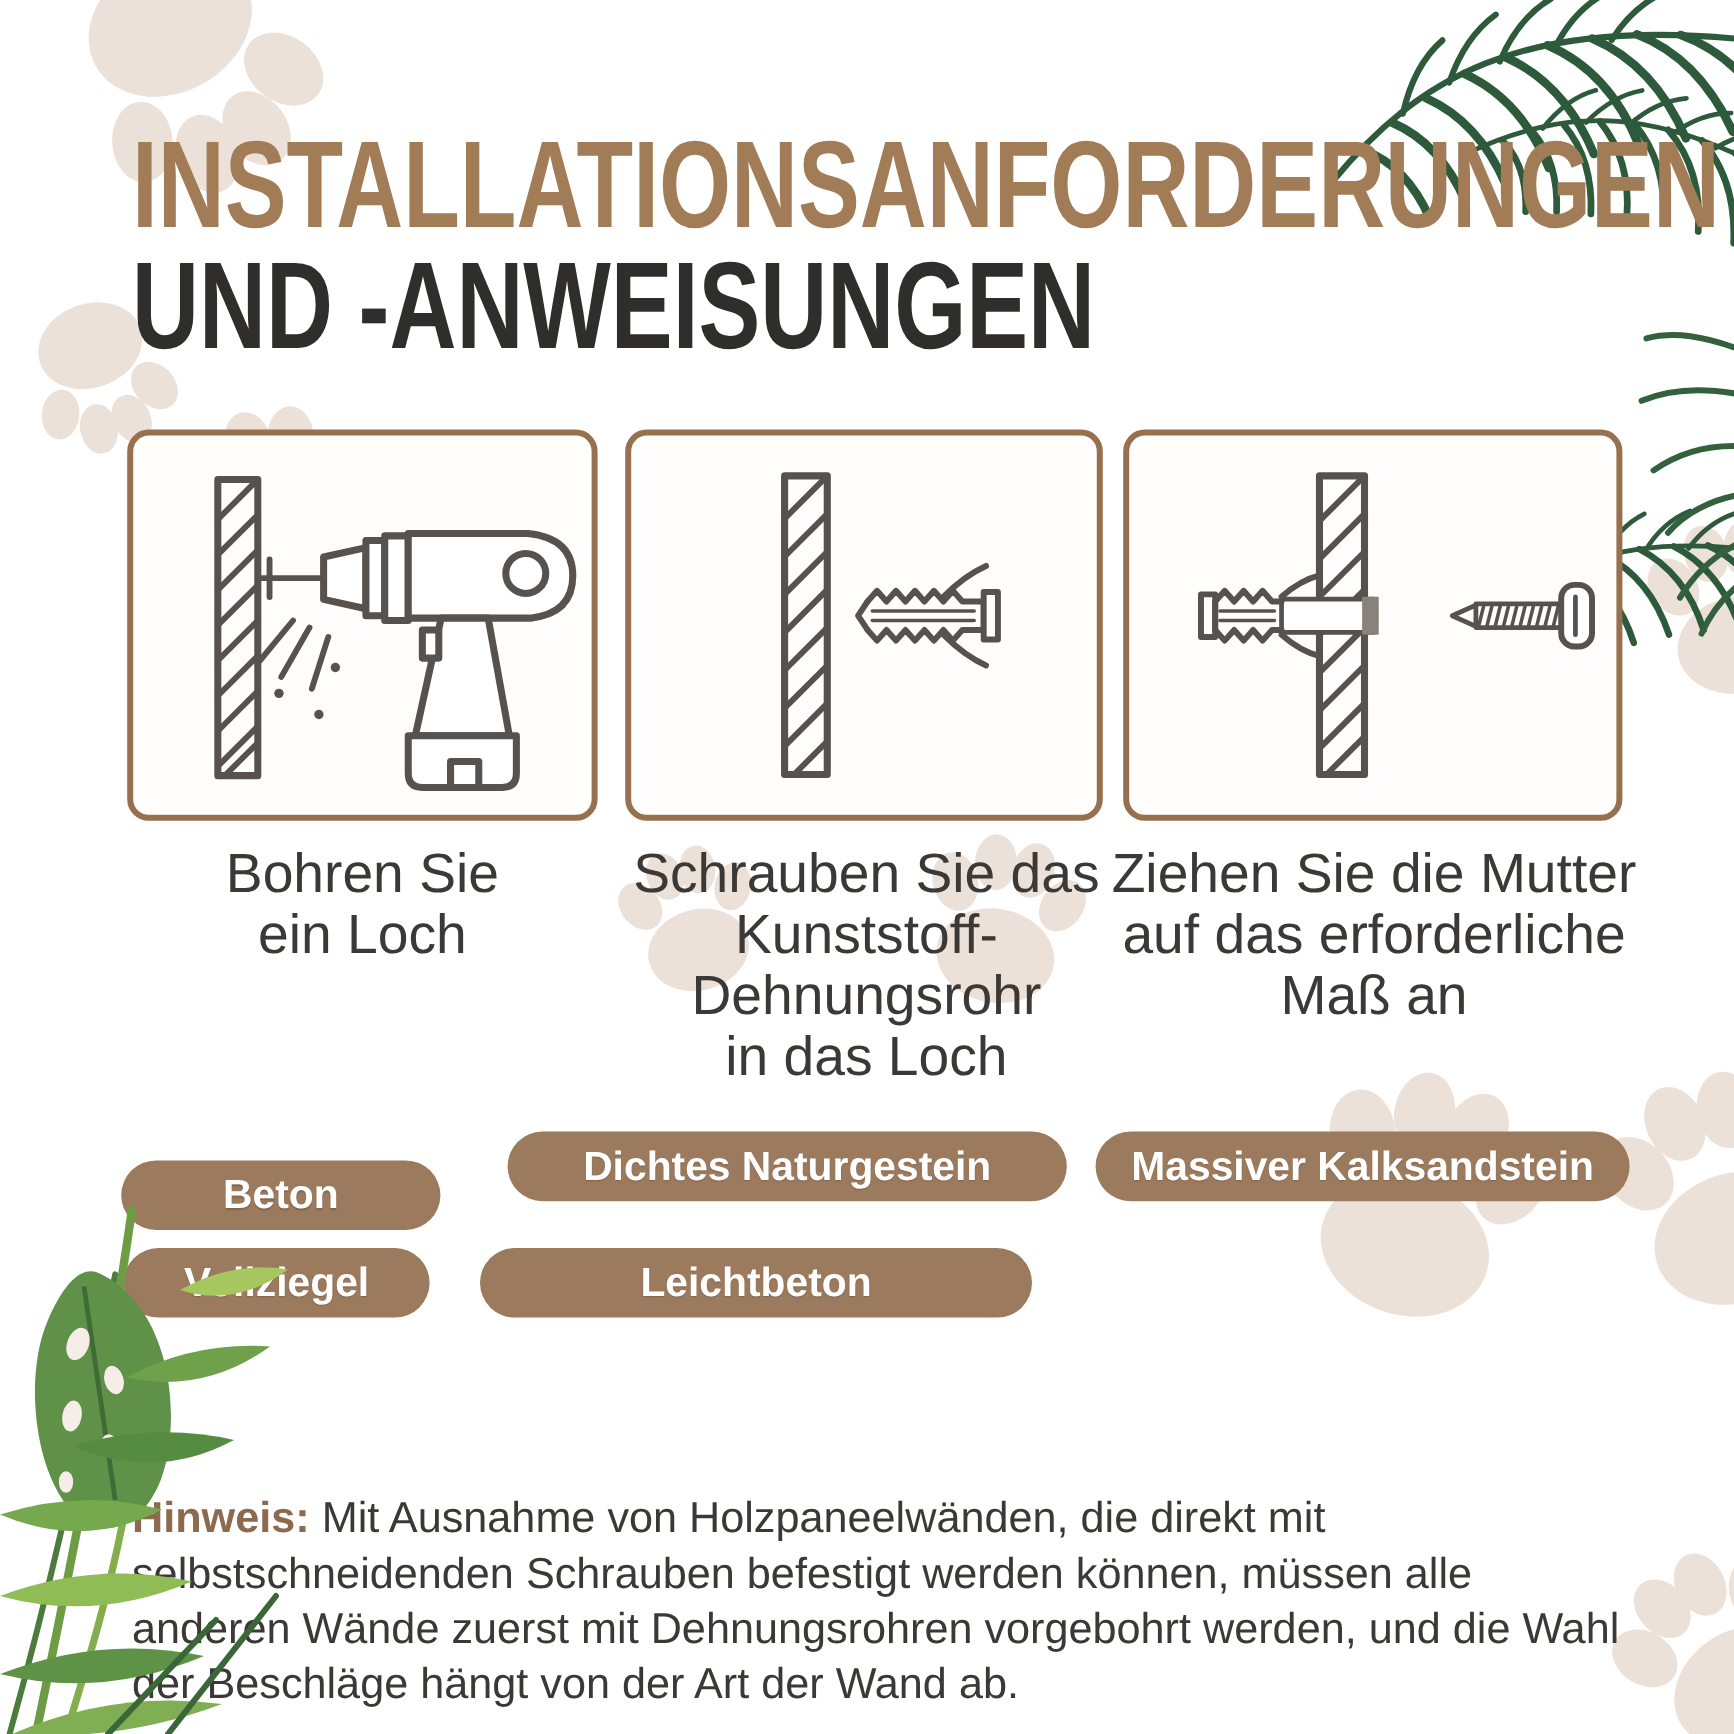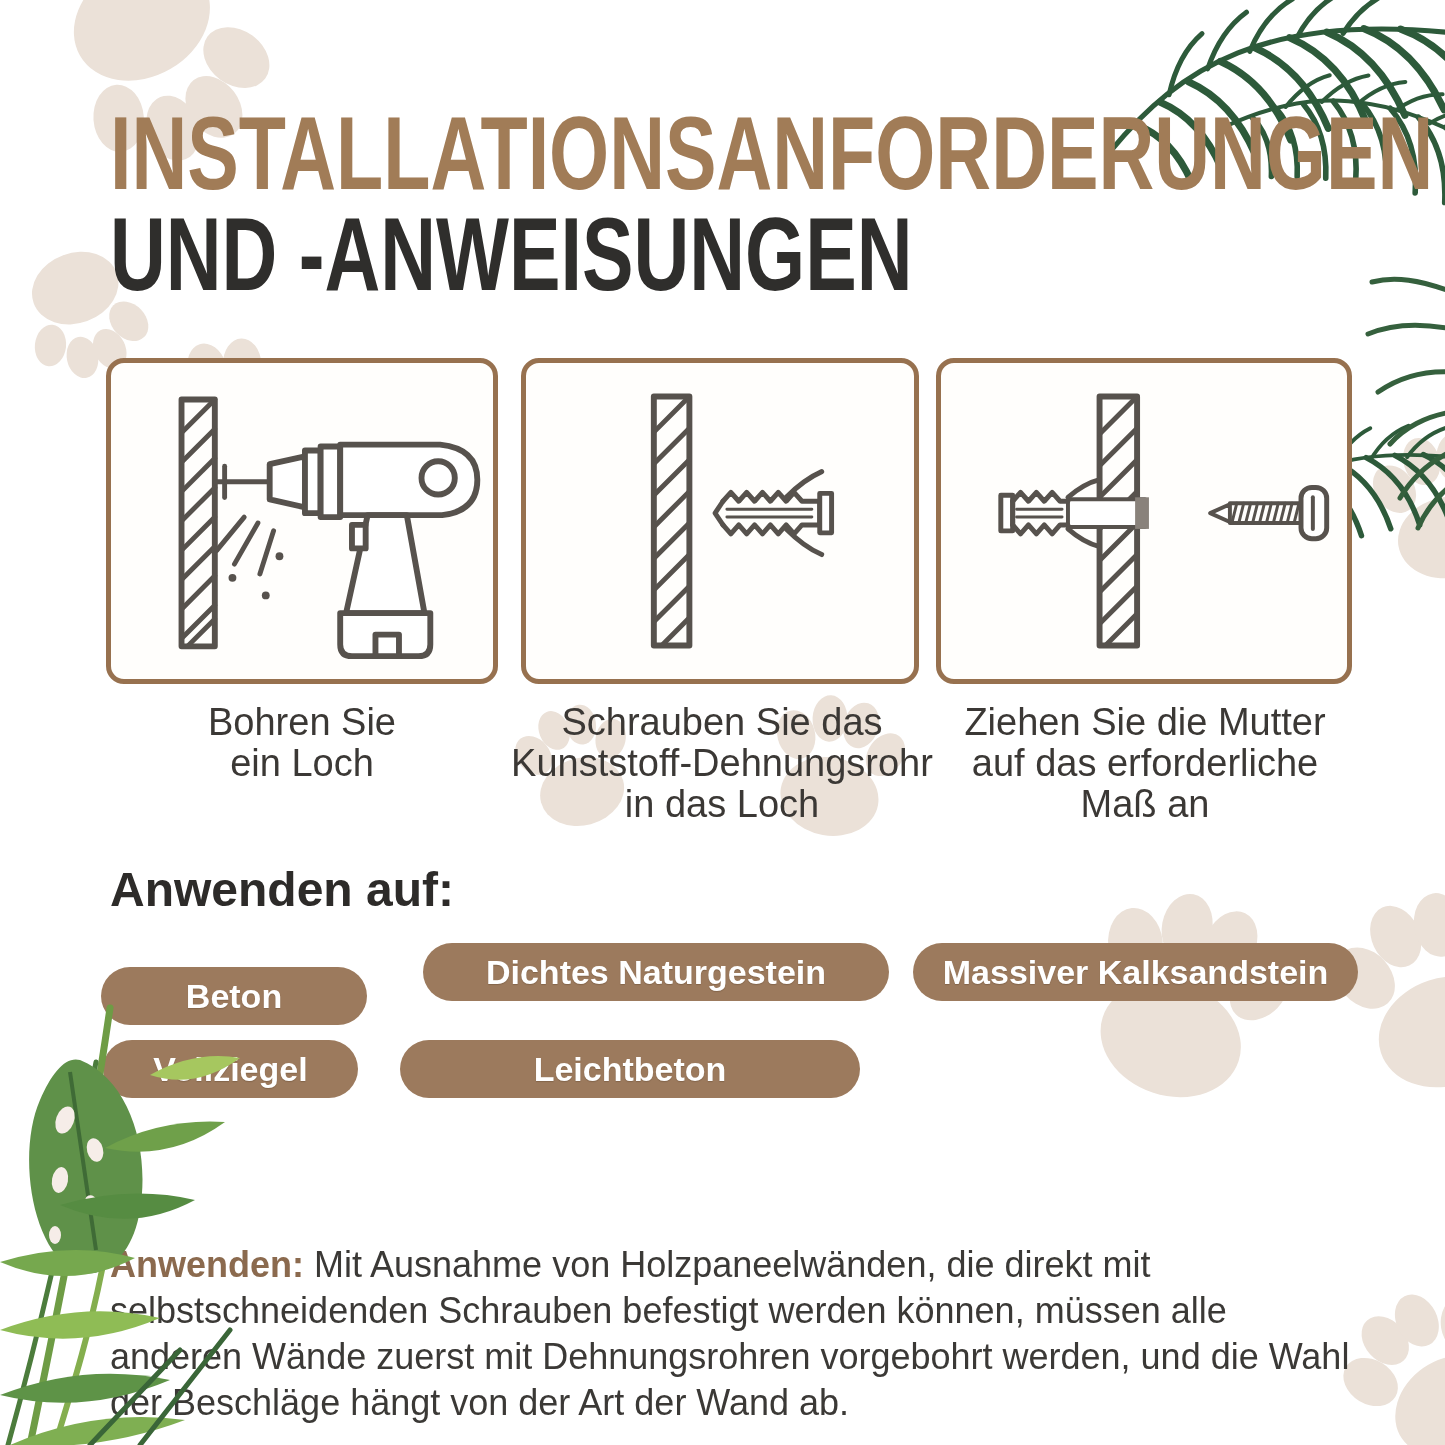"Bohren Sie" .caption { font-size: 38px -> 46px; line-height: 41px -> 51px }
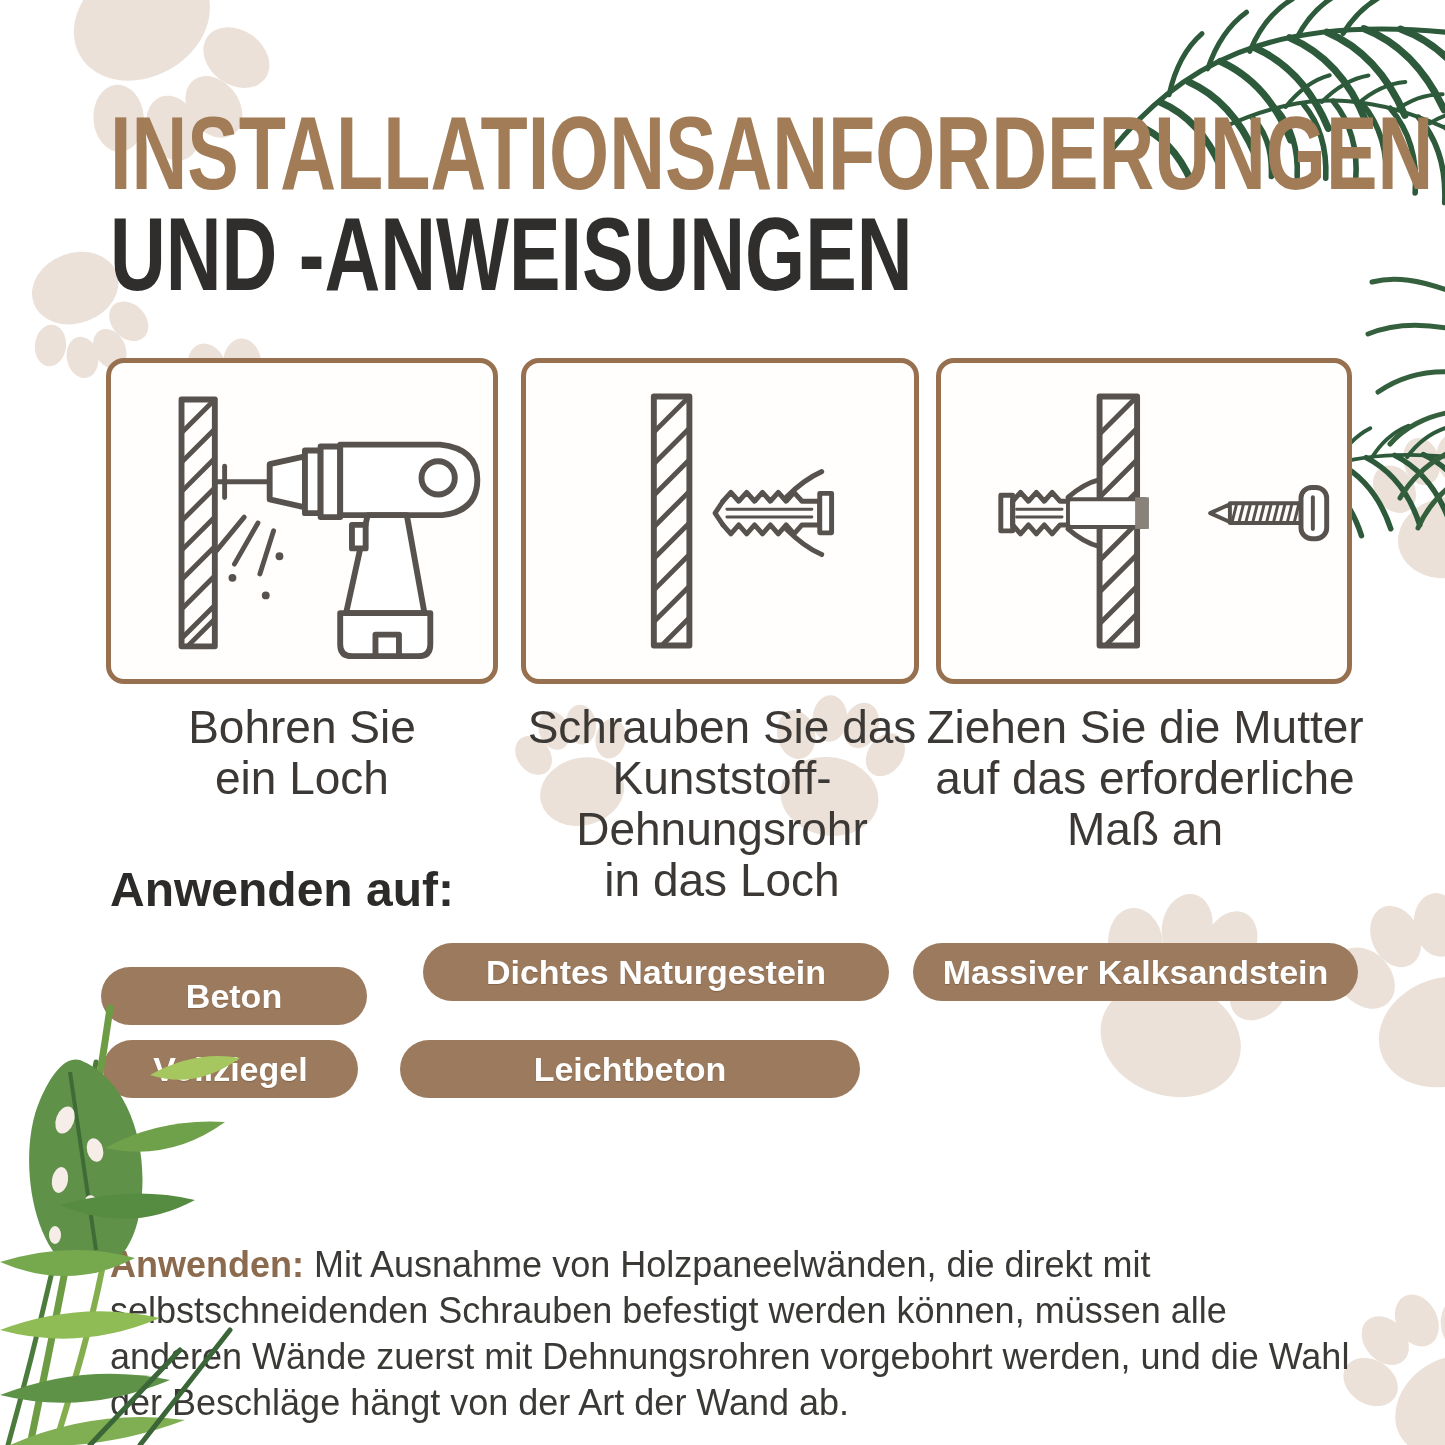"Anwenden auf:" div.heading { html: <div>Anwenden auf:</div> -> none }
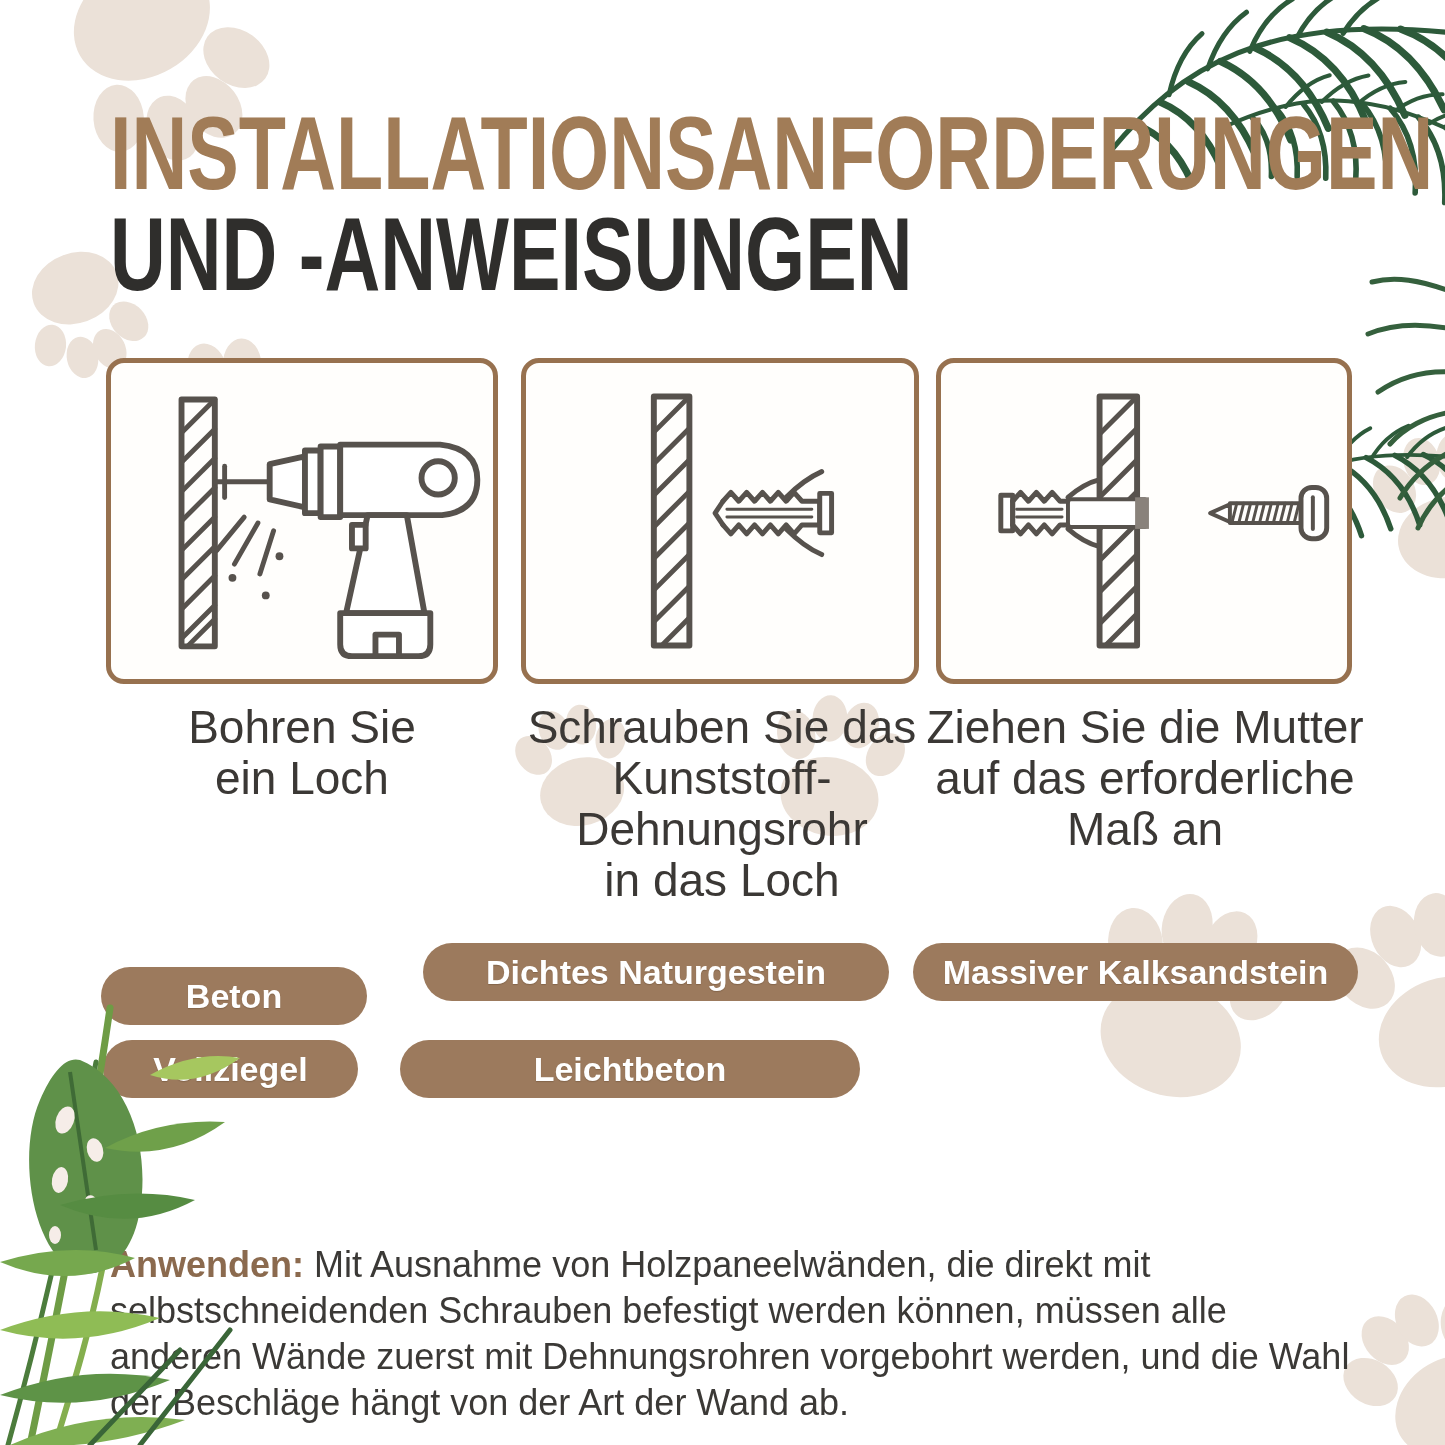"Anwenden:" span.note-label { text: Anwenden -> Hinweis }
